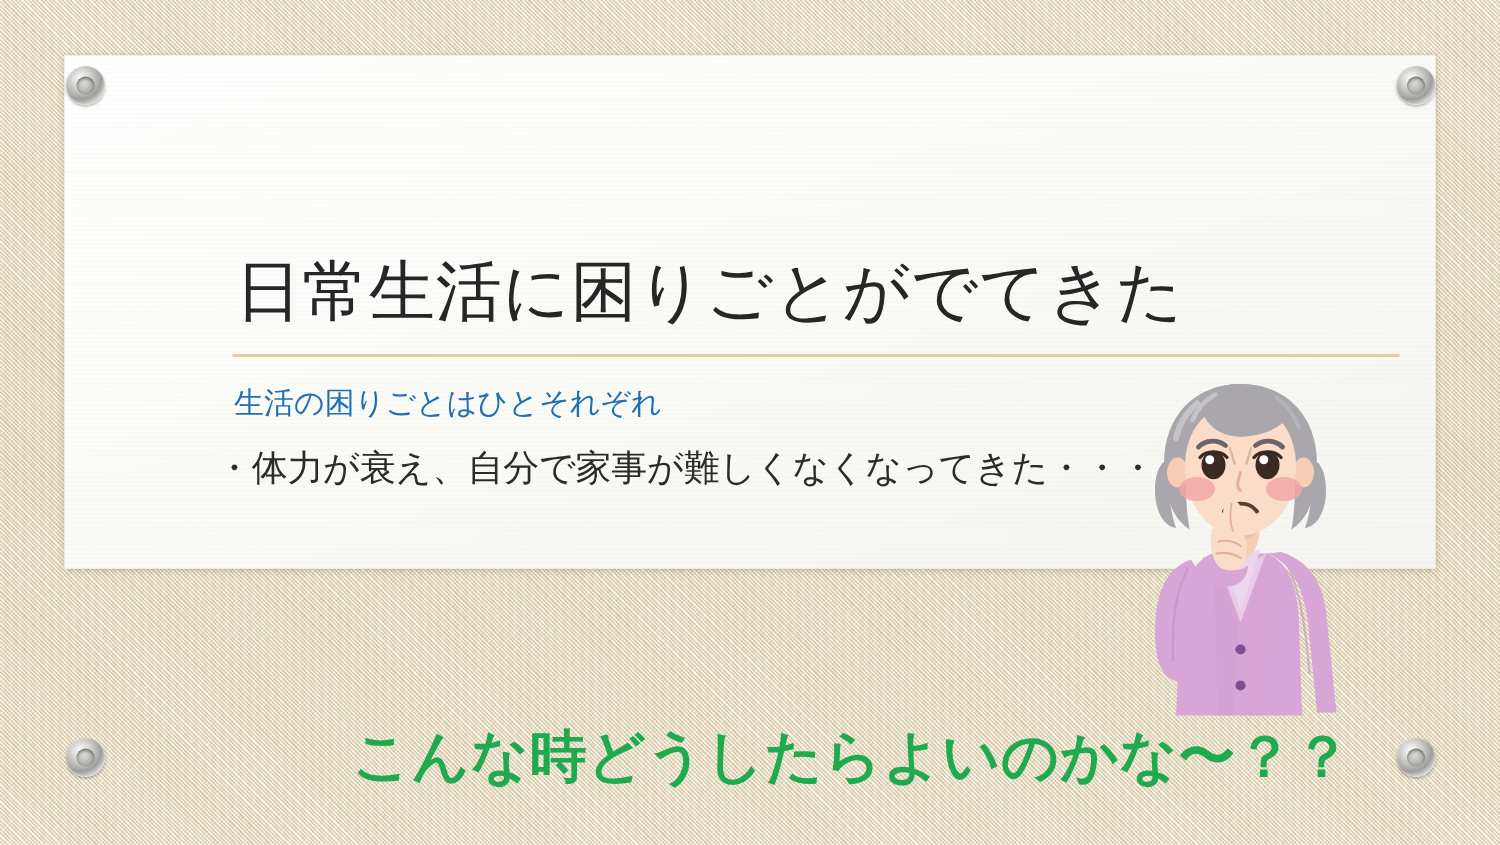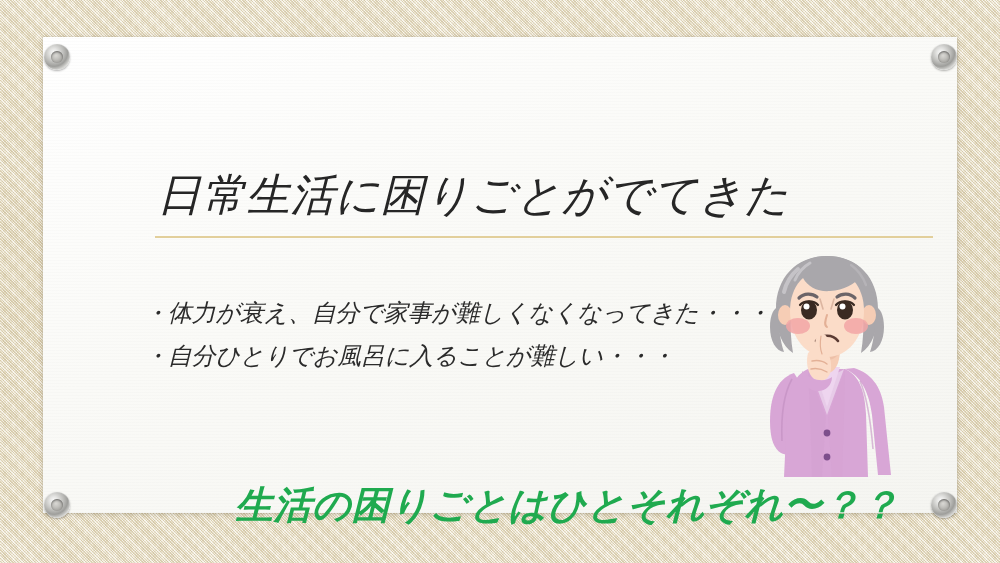"日常生活に困りごとがでてきた" #board { font-style: italic -> none; height: 476px -> 342px }
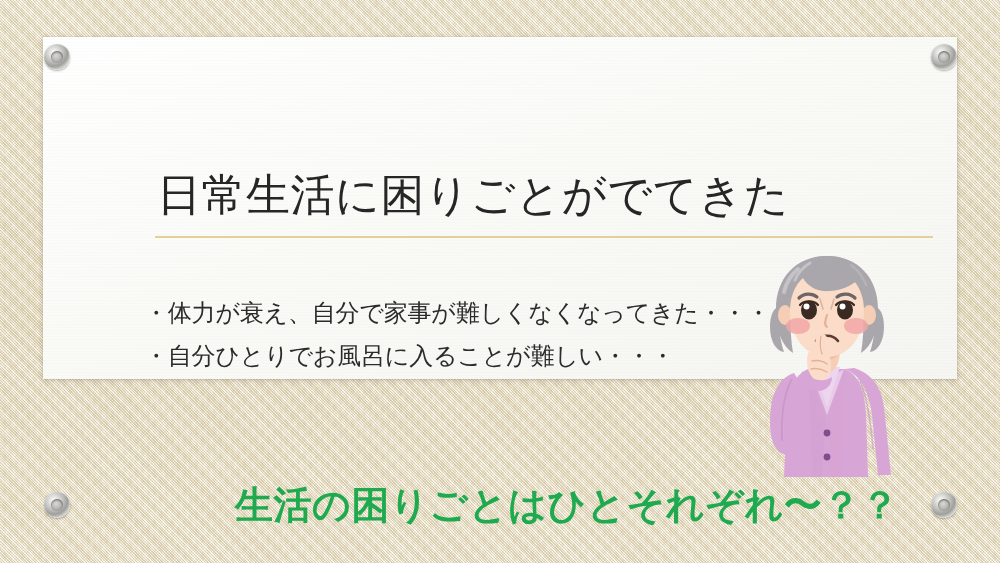"生活の困りごとはひとそれぞれ" div { html: none -> <div>生活の困りごとはひとそれぞれ</div> }
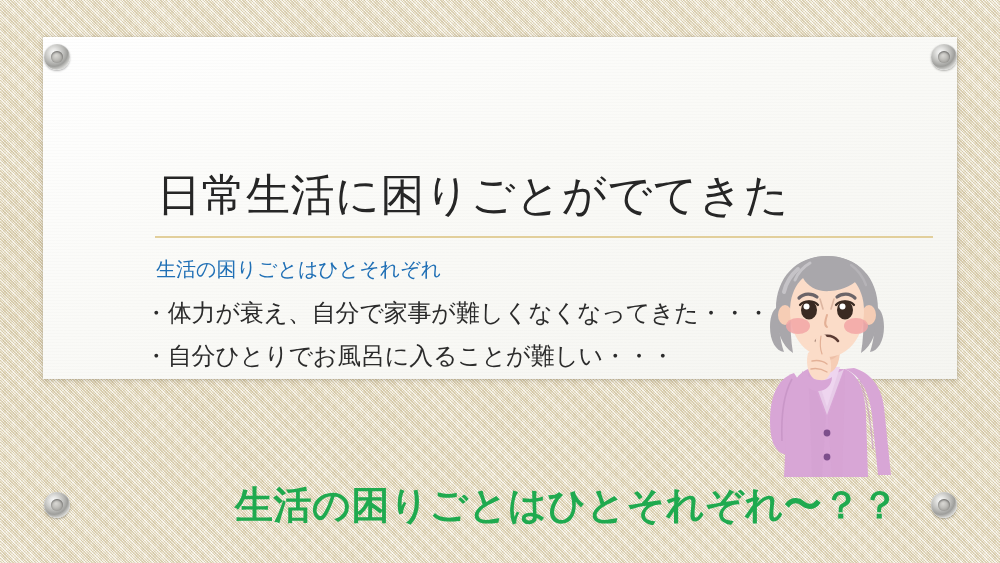"・自分ひとりでお風呂に入ることが難しい・・・" div.bullet { html: <div>・自分ひとりでお風呂に入ることが難しい・・・</div> -> none }
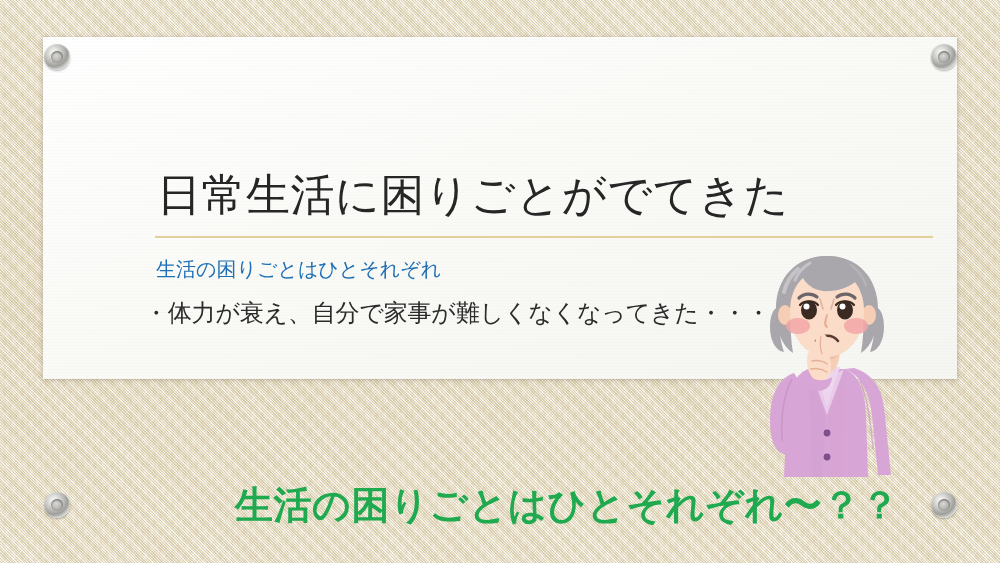"生活の困りごとはひとそれぞれ〜？？" div { text: 生活の困りごとはひとそれぞれ -> こんな時どうしたらよいのかな }
